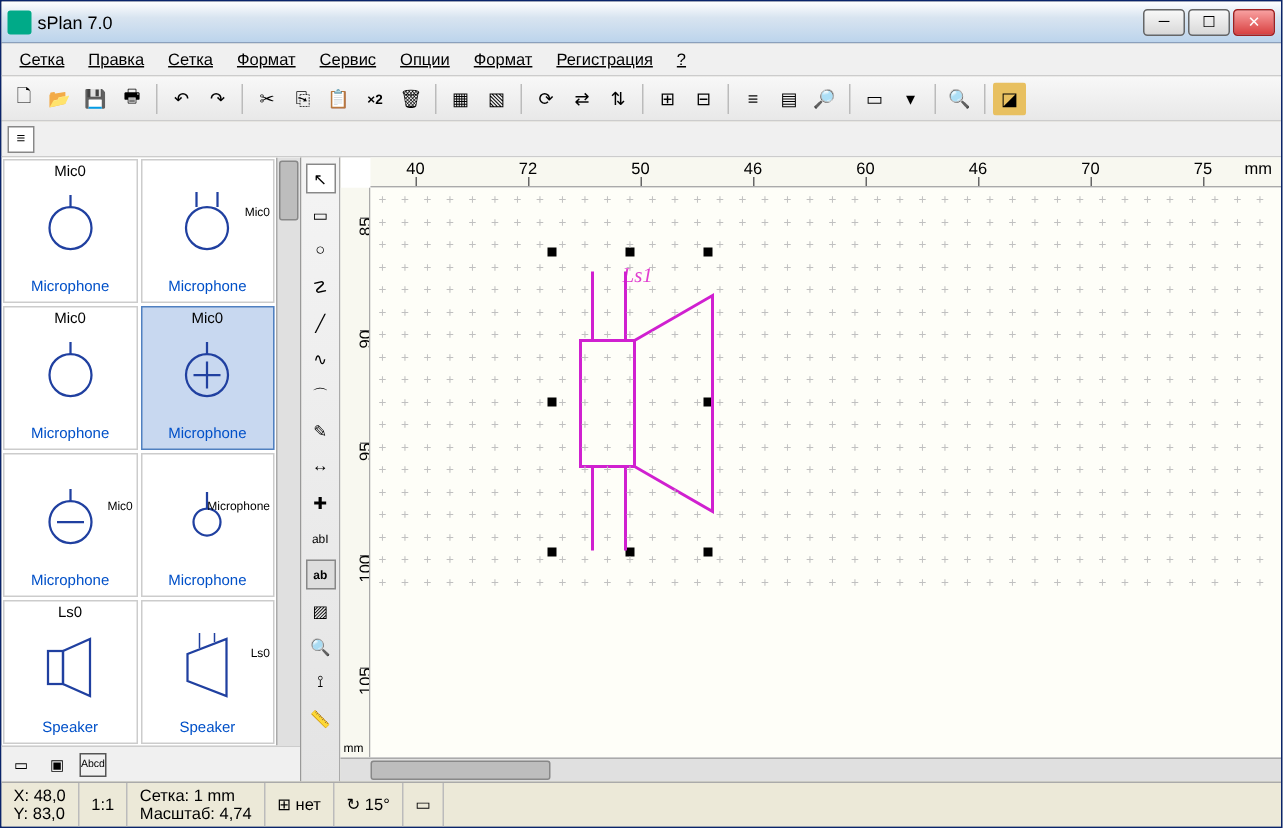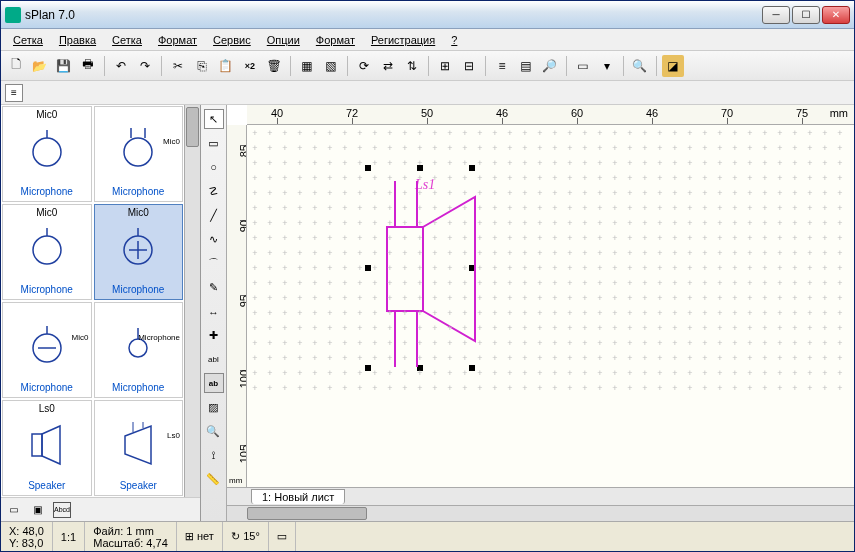"1: Новый лист" div.tabs { html: <div> <div>1: Новый лист</div> </div> -> none }
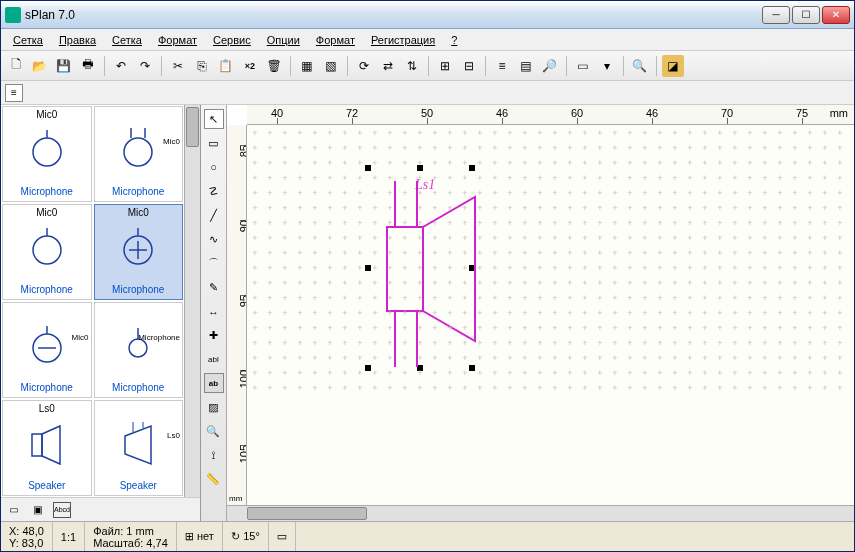"Файл:" span { text: Файл -> Сетка }
